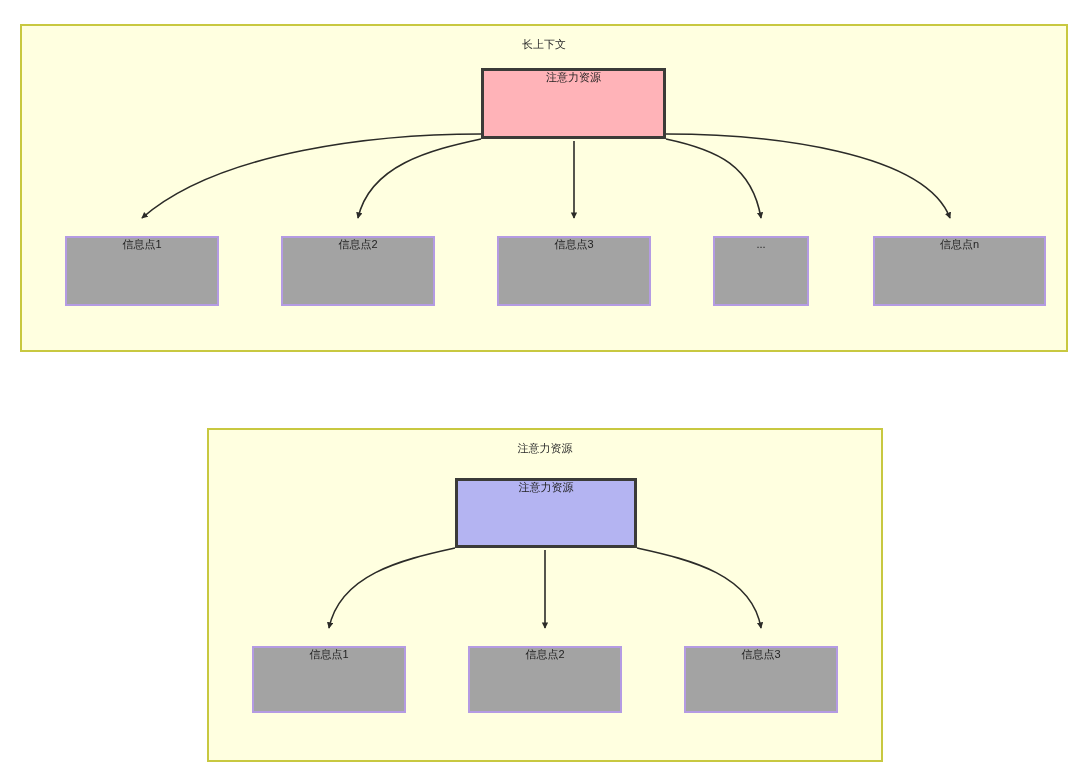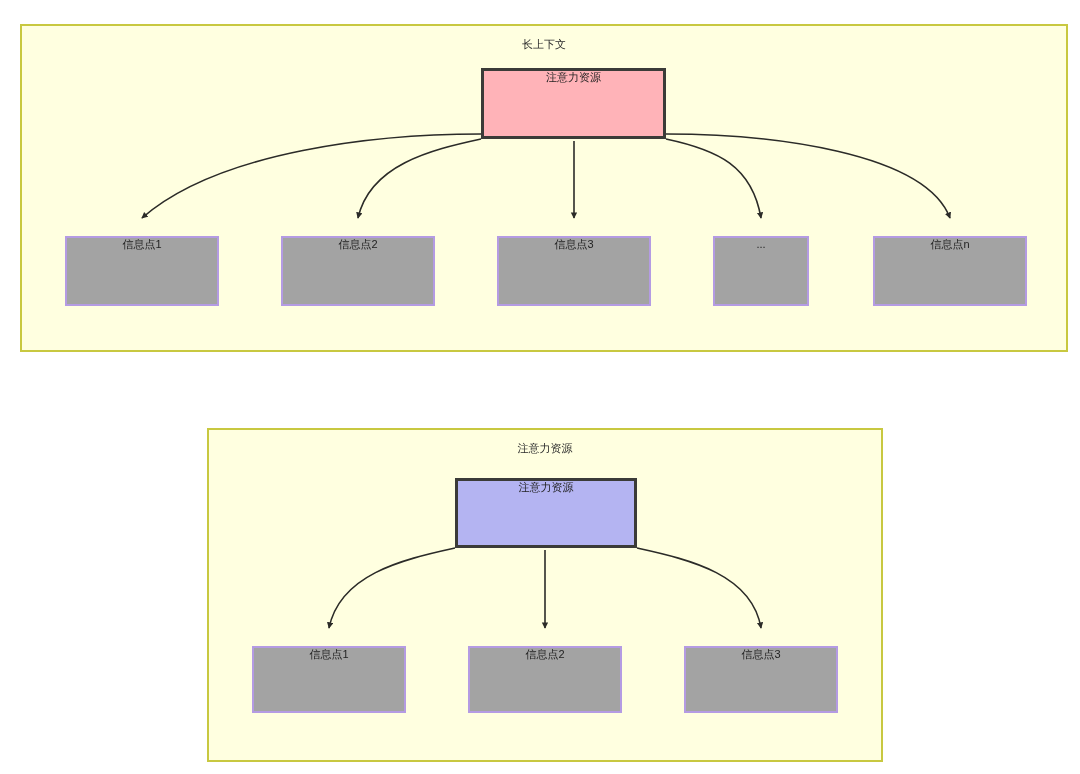"信息点n" #leaf-long-5 { width: 154px -> 173px }
